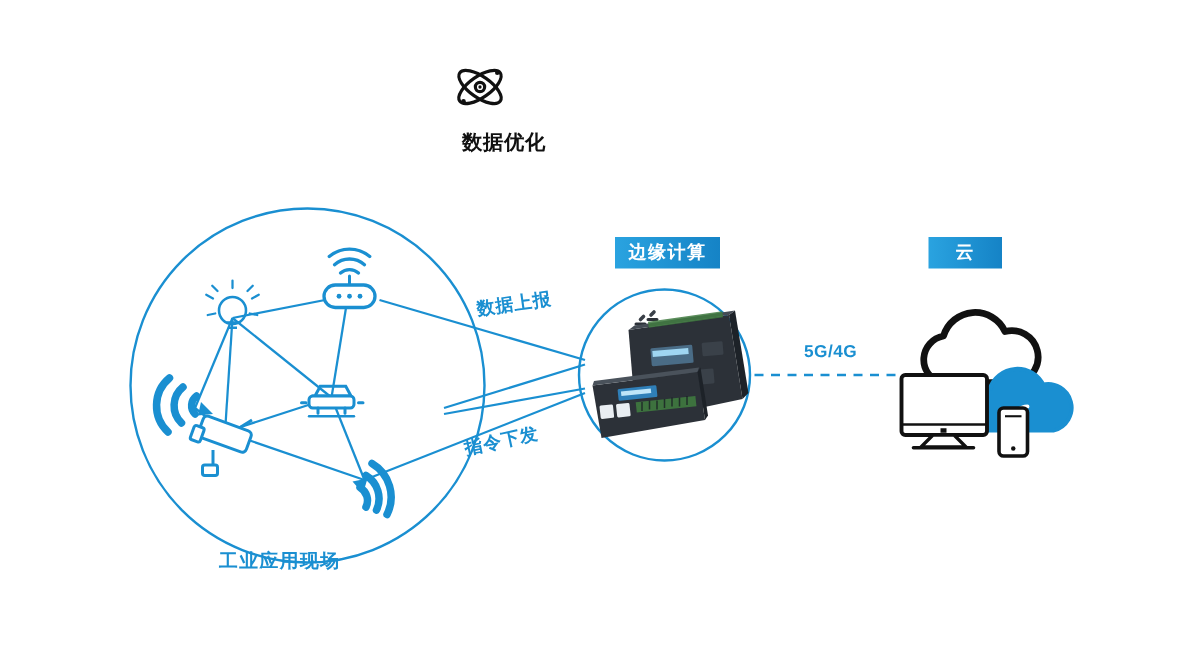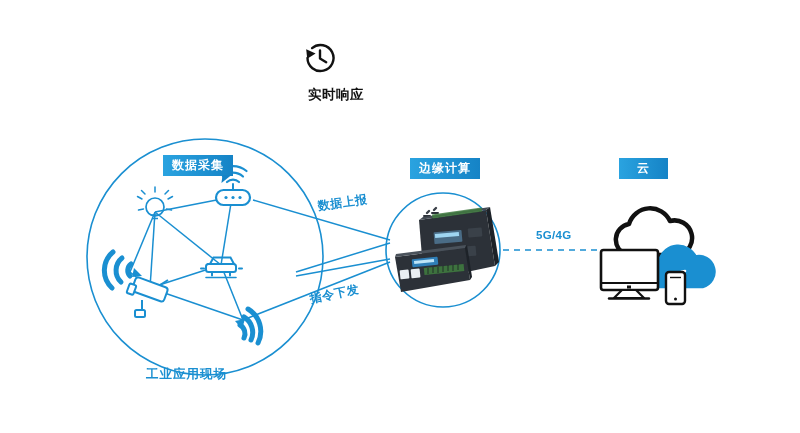"数据优化" div.feature { html: none -> <div> <div> <svg> <g> <ellipse></ellipse> <ellipse></ellipse> <circle></circle> </g> <circle></circle> <circle></circle> <circle></circle> </svg> </div> <div>数据优化</div> </div> }
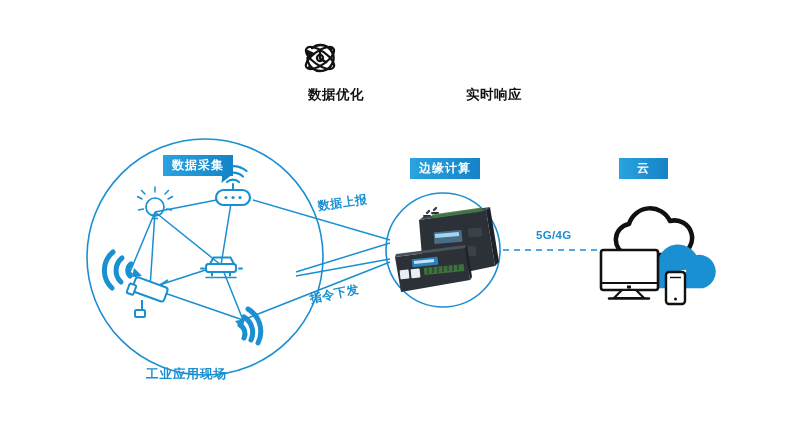"实时响应" div.feature { html: <div> <div> <svg> <path></path> <path></path> <path></path> </svg> </div> <div>实时响应</div> </div> -> none }
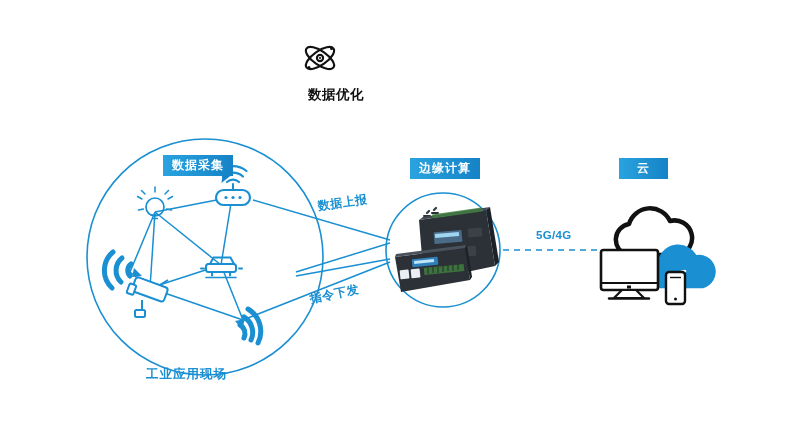"数据采集" div.tag { html: <div>数据采集</div> -> none }
